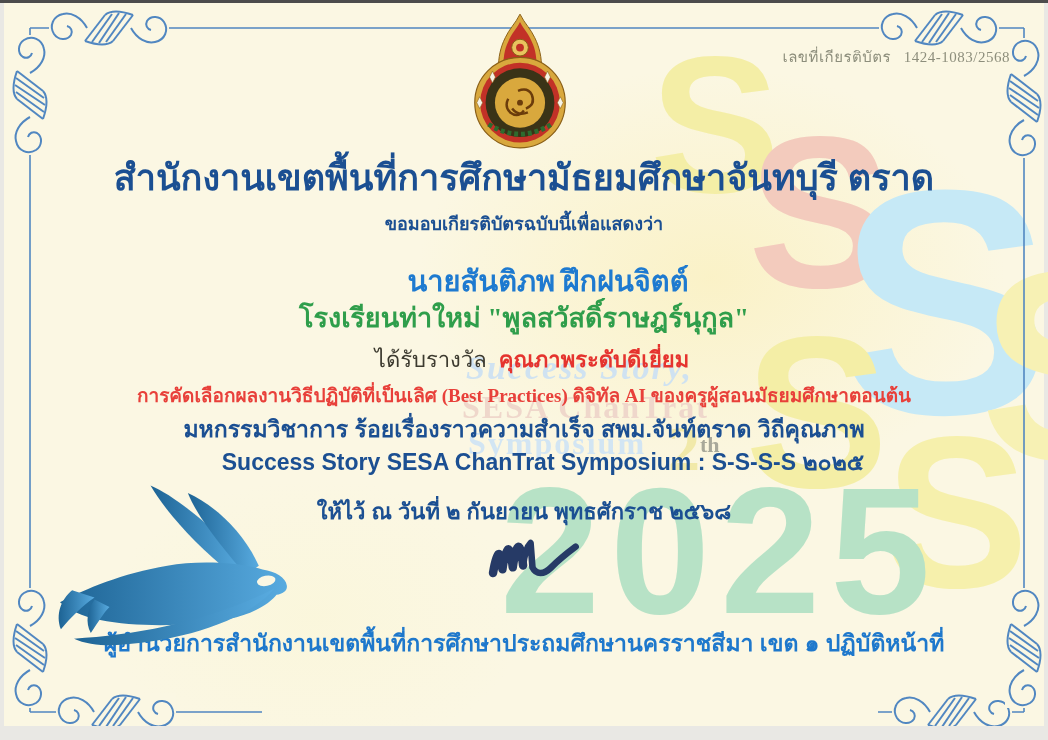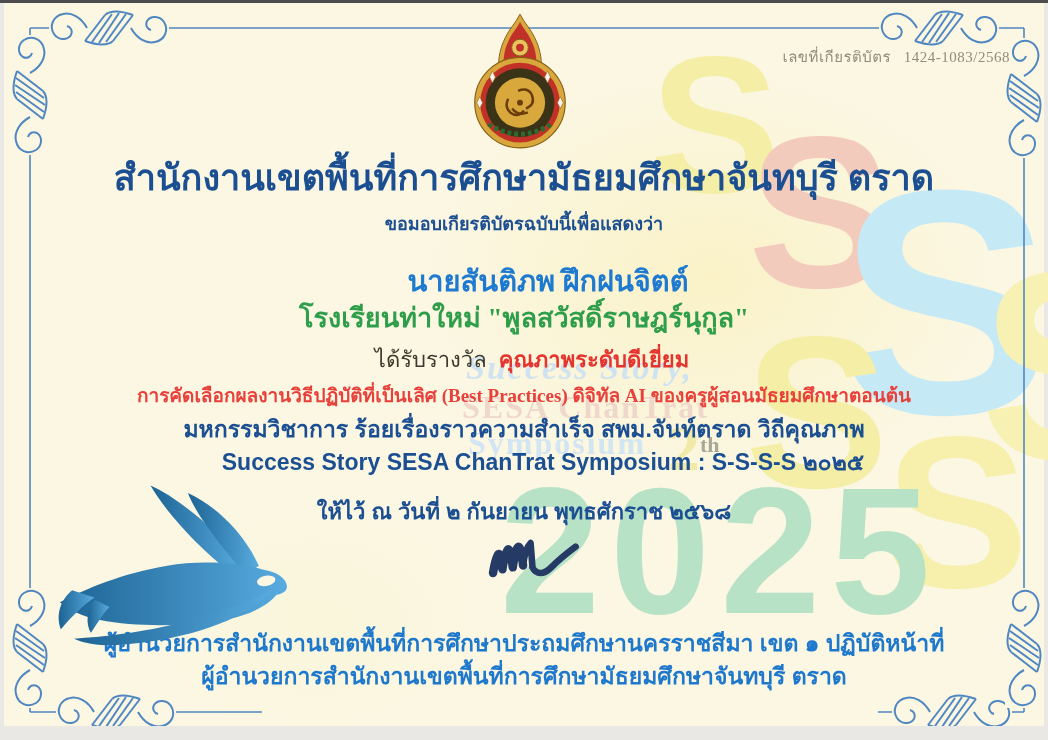"ผู้อำนวยการสำนักงานเขตพื้นที่การศึกษามัธ" div.line { html: <div>ผู้อำนวยการสำนักงานเขตพื้นที่การศึกษามัธยมศึกษาจันทบุรี ตราด</div> -> none }
